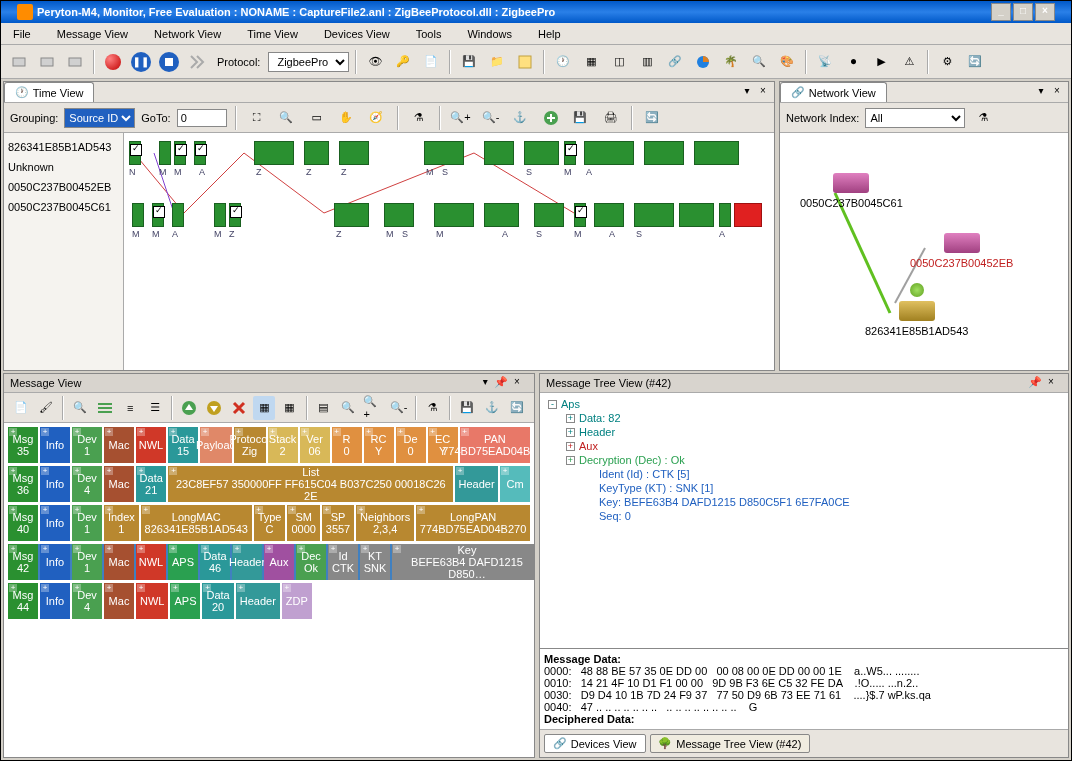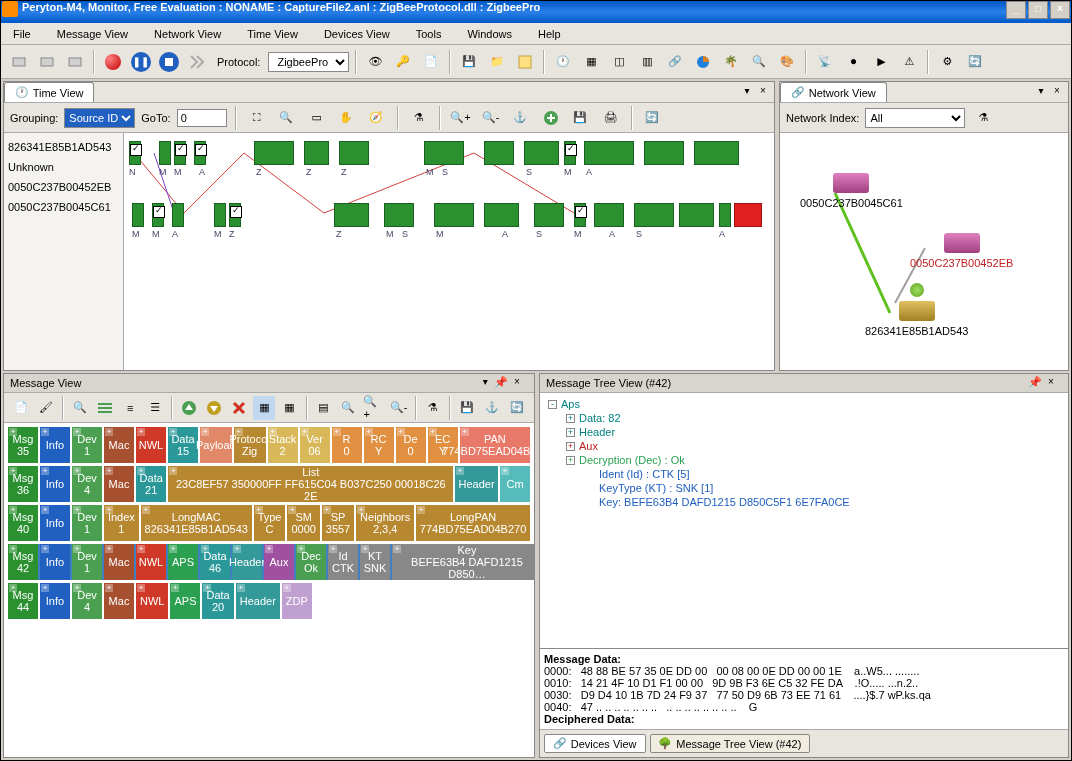"Peryton-M4, Monitor, Free Evaluation :" .titlebar { align-items: none -> center; padding: 0 1px -> 0 16px }
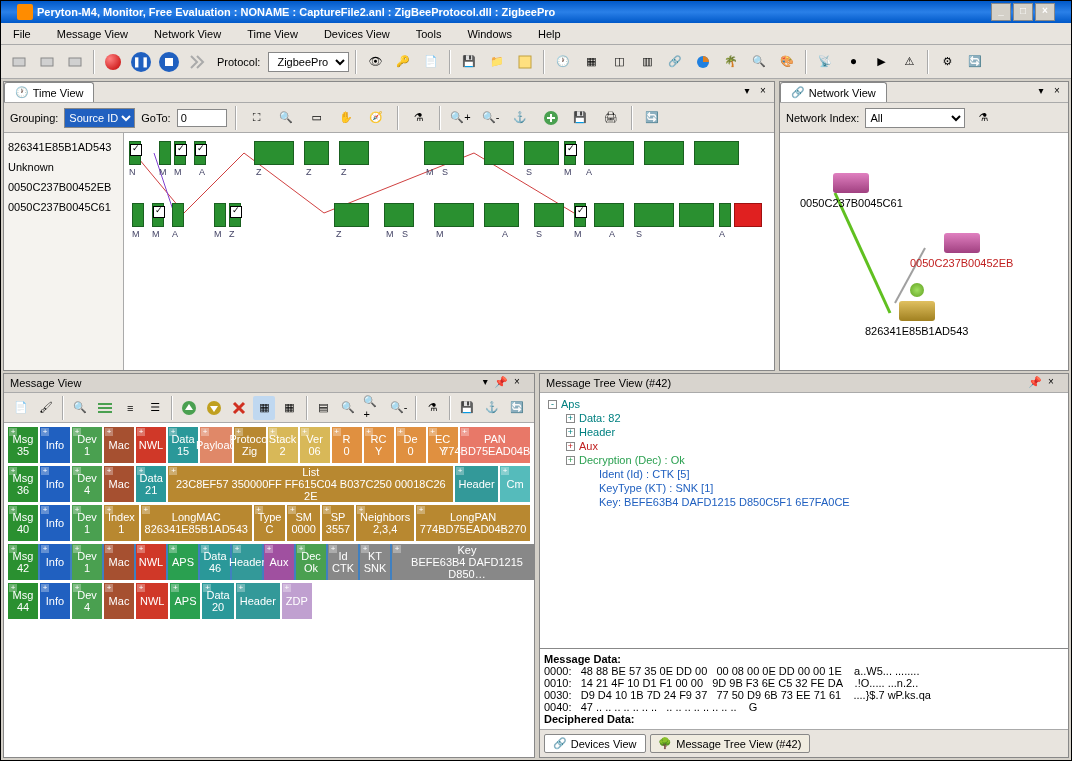"Seq: 0" div.tree-node { html: none -> <div> <span></span> <span>Seq: 0</span> </div> }
